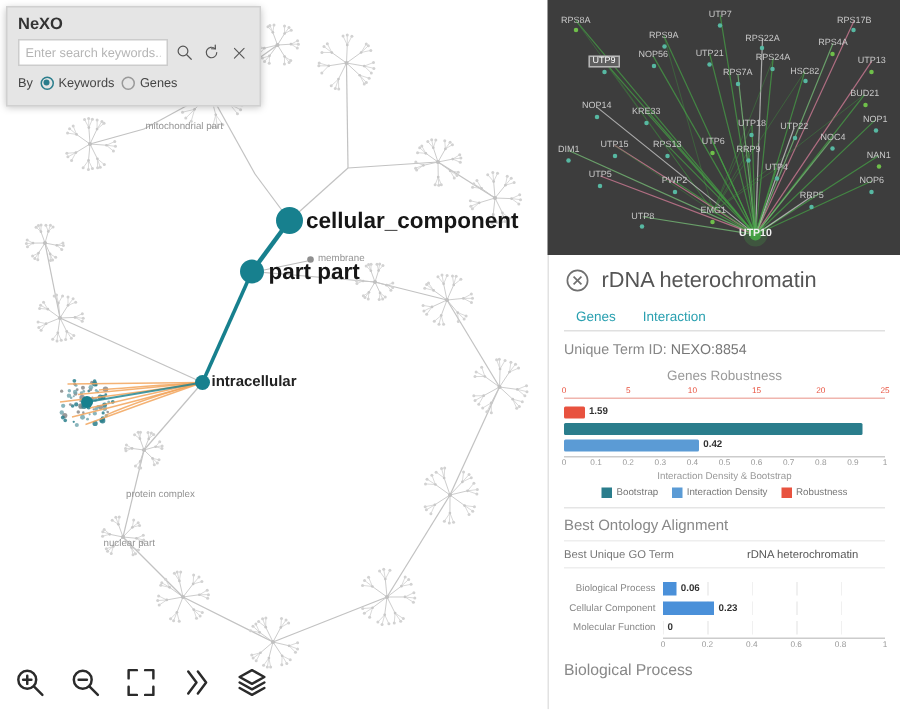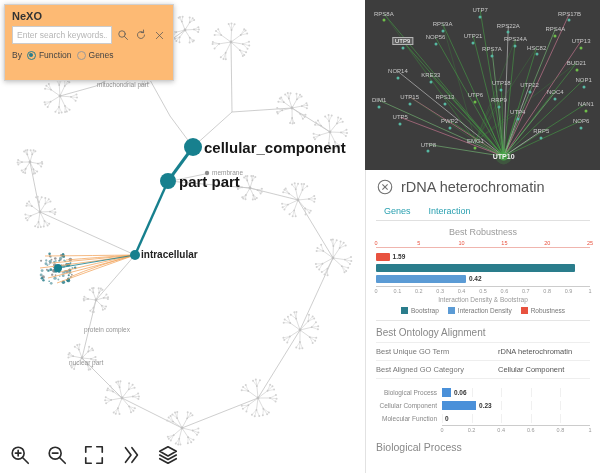"NeXO" .search-panel { background: #fdba74 -> #e5e5e5; padding: 5px 7px 20px -> 5px 7px 10px }
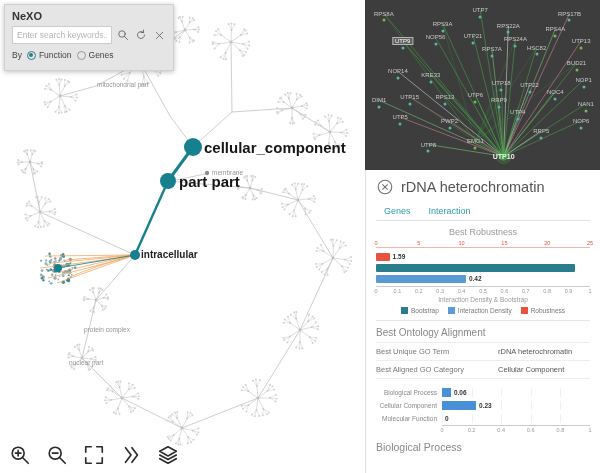"Function" span { text: Function -> Keywords }
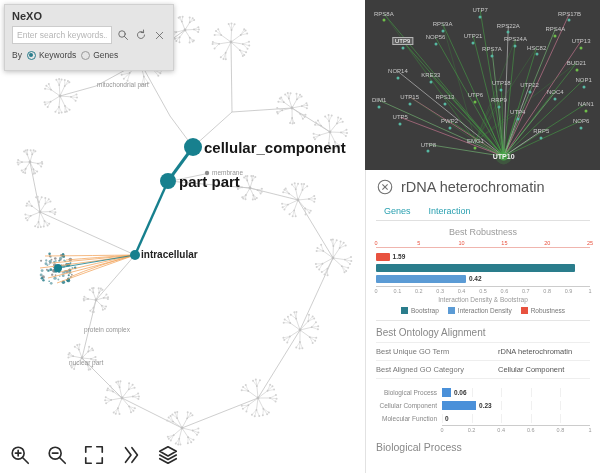"Unique Term ID: NEXO:8854" div.dt-uid { html: none -> <div> <span>Unique Term ID:</span> <span>NEXO:8854</span> </div> }
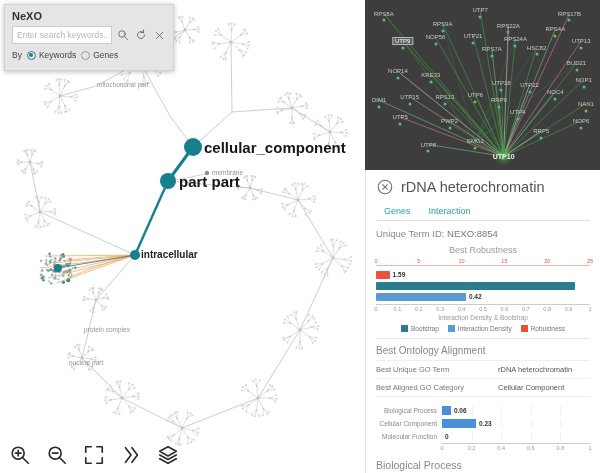"Best Robustness" div.rob-title { text: Best -> Genes }
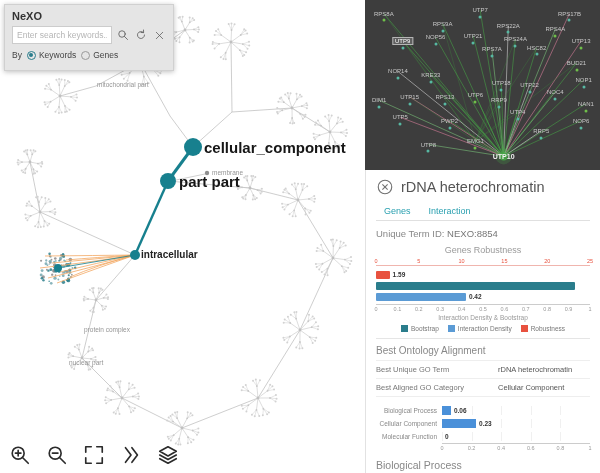"Best Aligned GO Category" div.goa-row { html: <div> <span>Best Aligned GO Category</span> <span>Cellular Component</span> </div> -> none }
